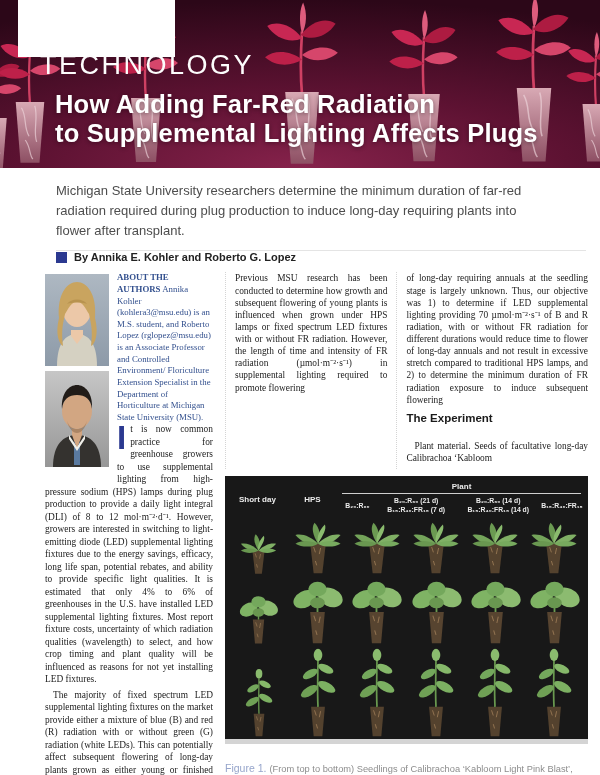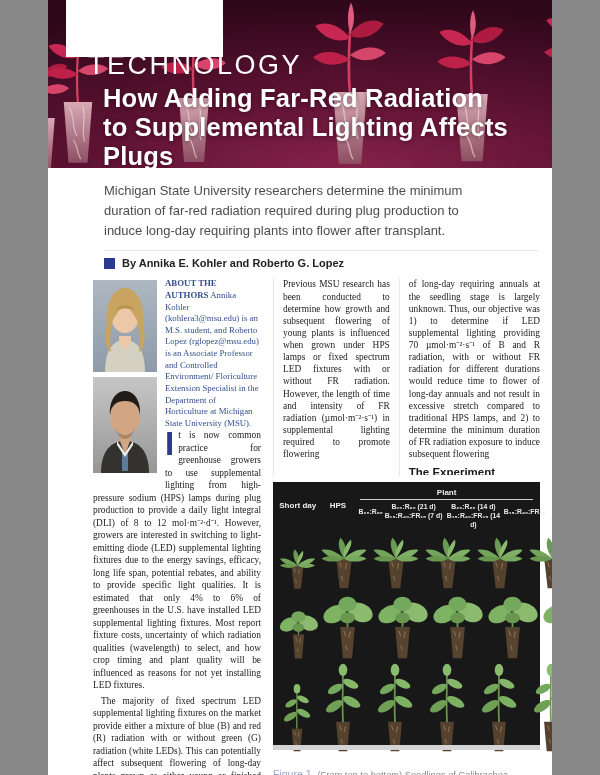"TECHNOLOGY" .page { width: 504px -> 600px }
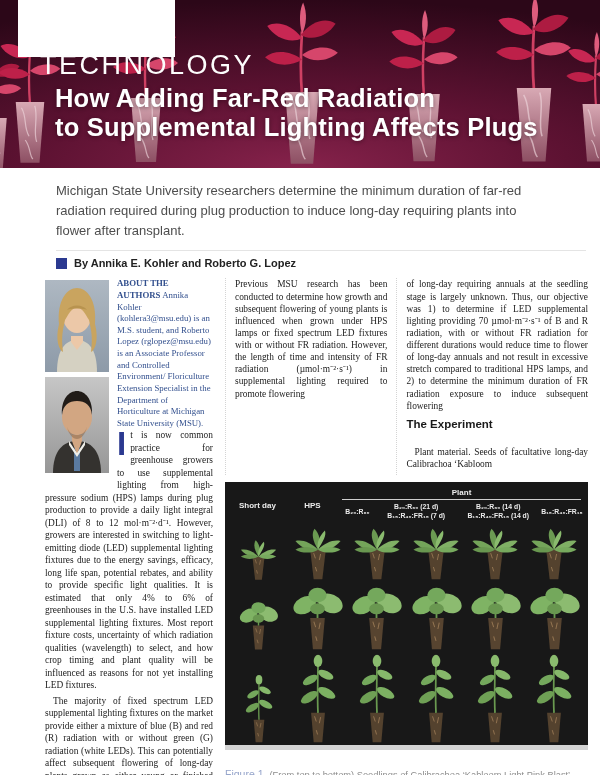"How Adding Far-Red Radiation" .hero-title { top: 84px -> 90px }
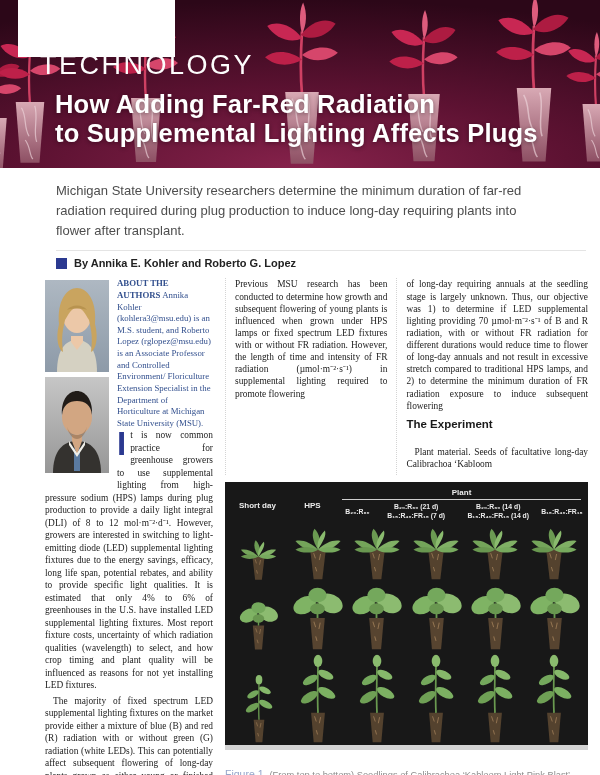"By Annika E. Kohler and" .byline-row { padding-top: 6px -> 0 }
